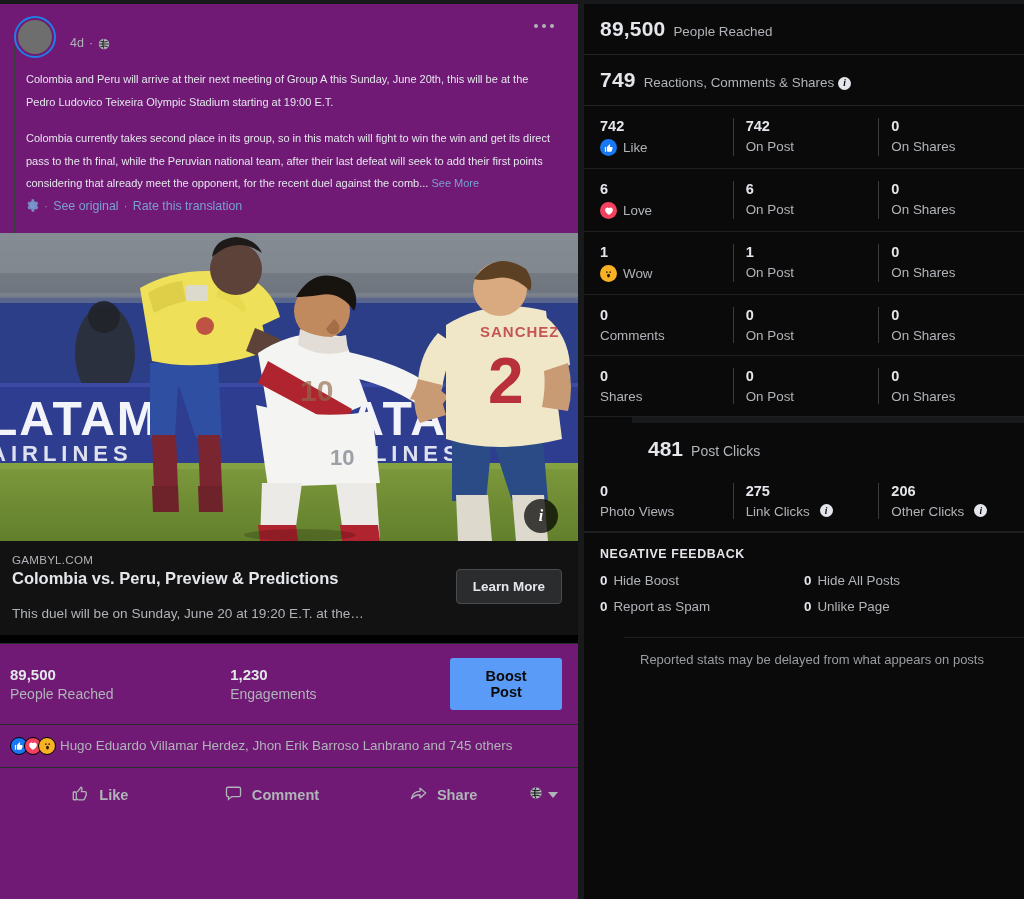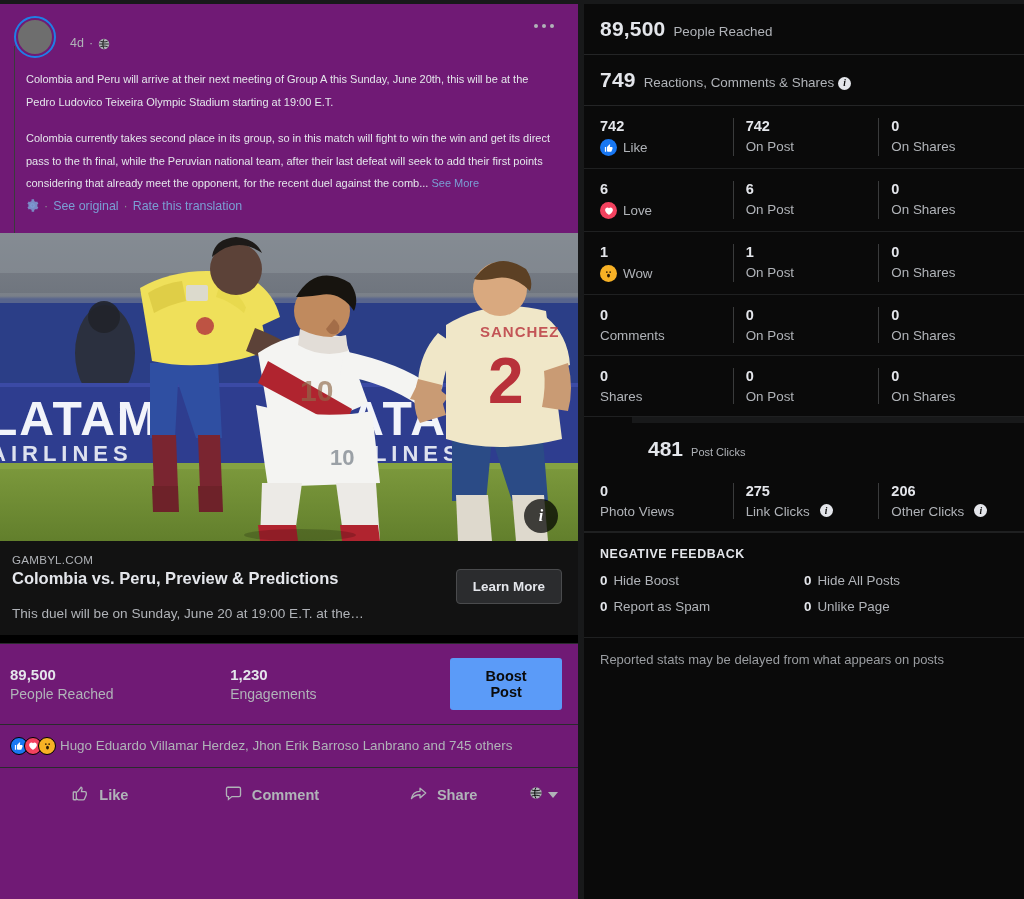"Post Clicks" .clicks-head .lbl { font-size: 11px -> 14px }
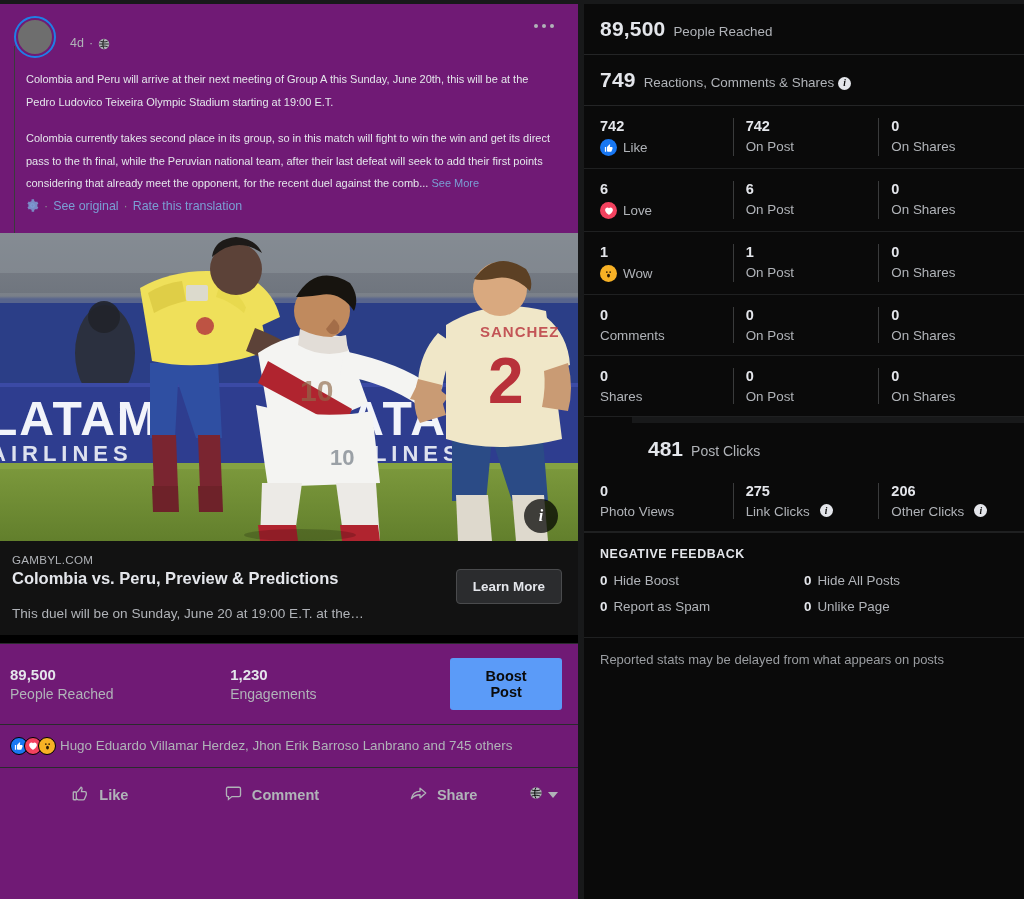"This duel will be on" div.link-desc { text: 19:00 -> 19:20 }
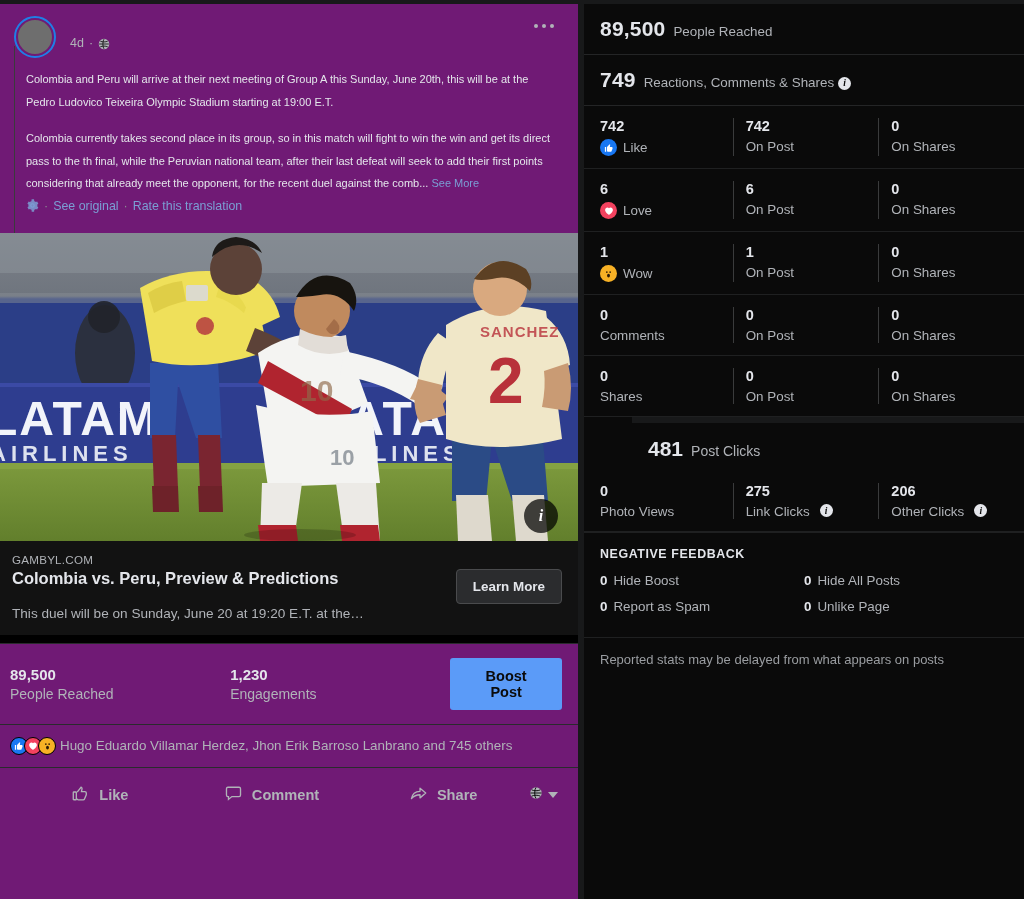"Reported stats may be delayed" .ins-foot { margin-left: none -> 40px }
